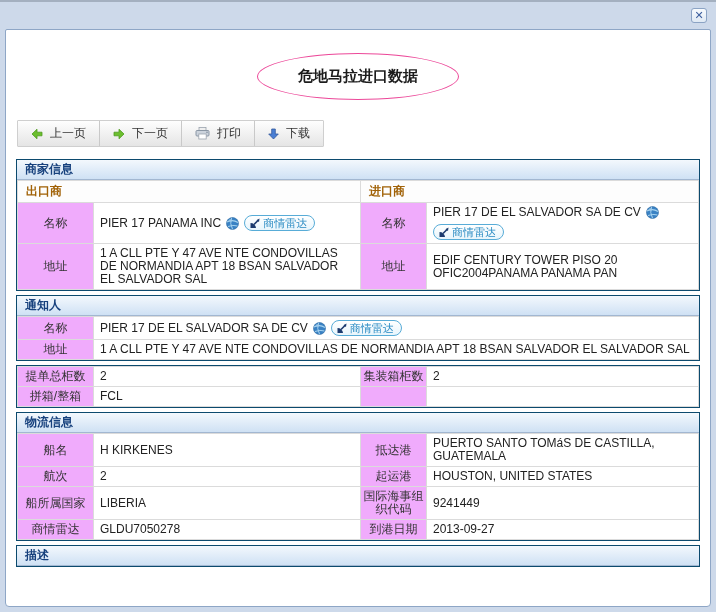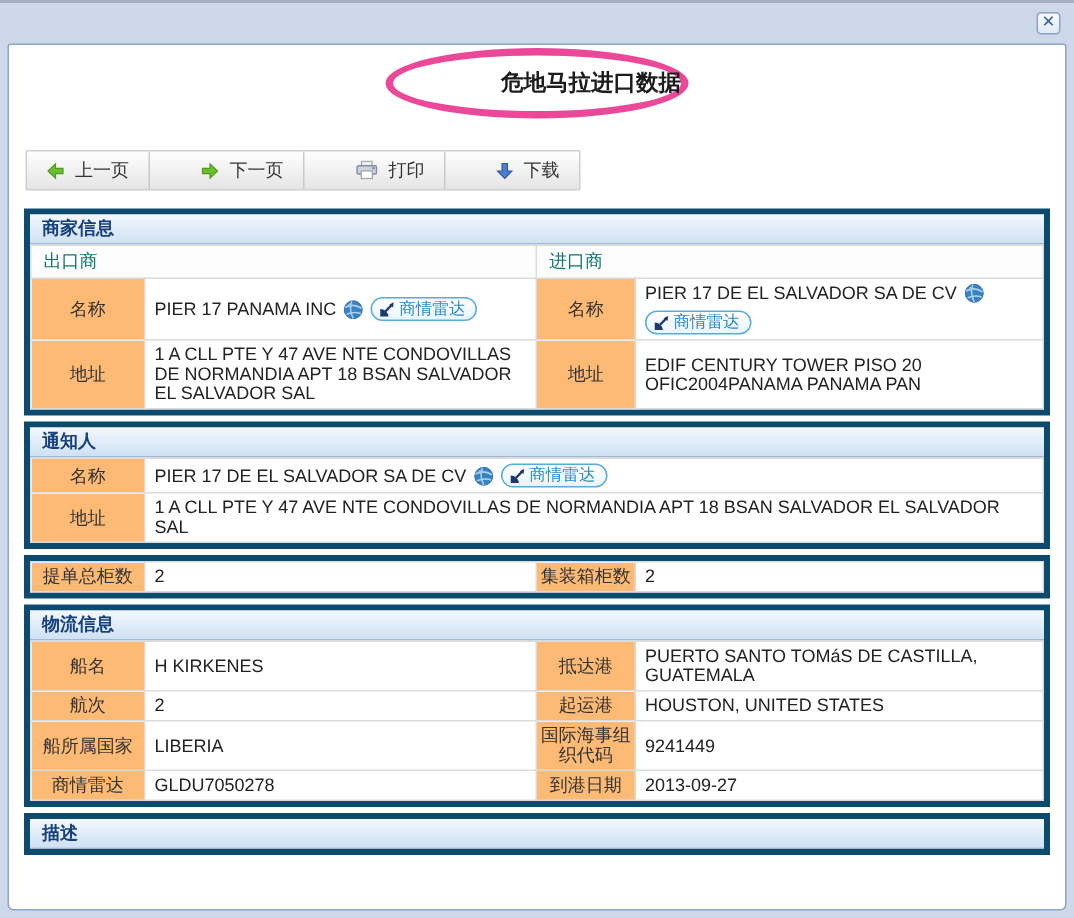"危地马拉进口数据" .title-ellipse { border: 5px solid #ec4899 -> 1px solid #ec4899; justify-content: flex-end -> center; top: 2px -> 23px }
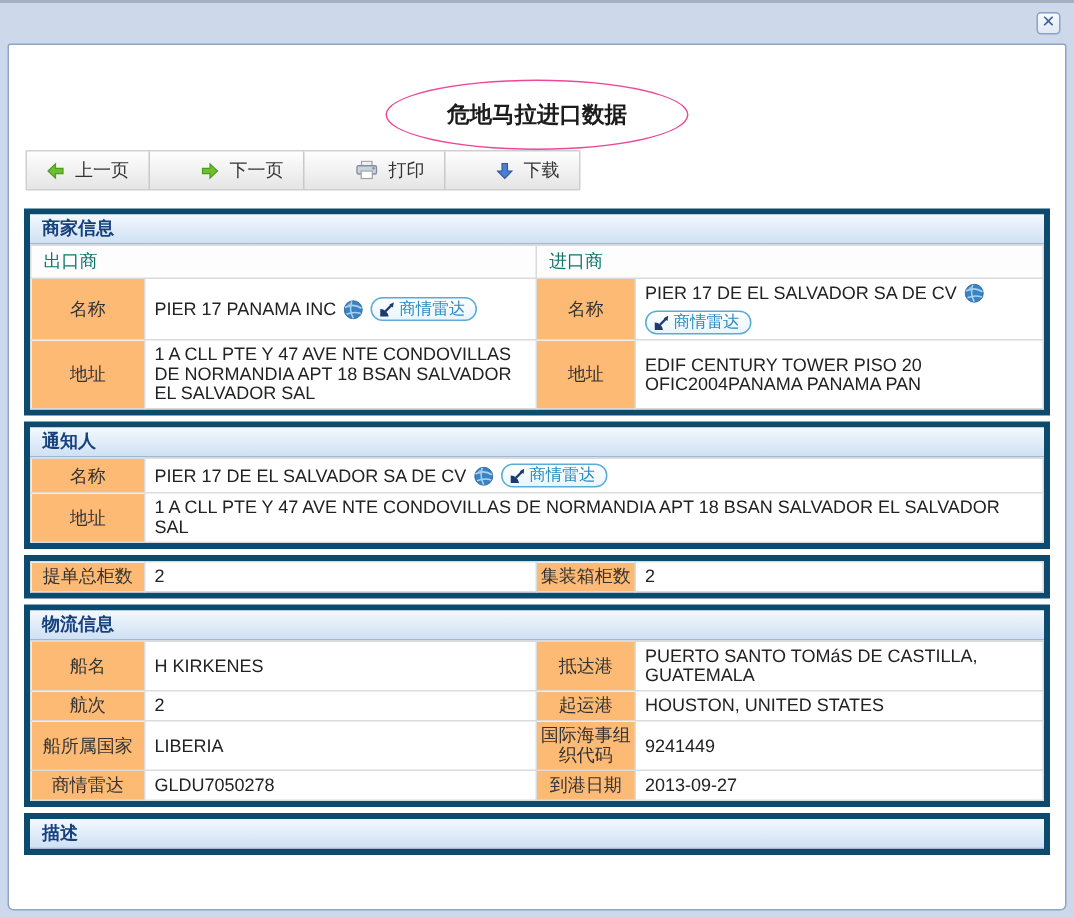"上一页" .toolbar { gap: 21px -> none; margin: 0 0 12px 1px -> 20px 0 12px 1px }
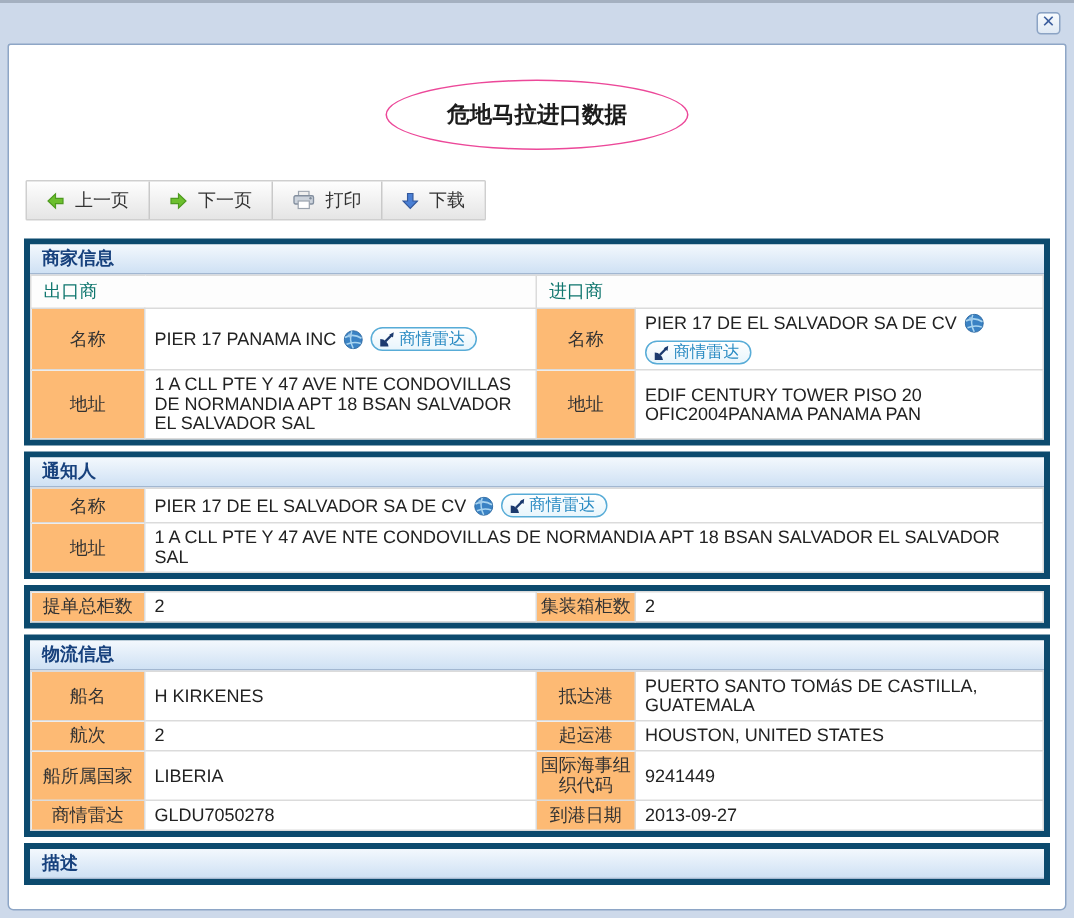"商家信息" .section { border: 4px solid #0c4a6e -> 1px solid #0c4a6e }
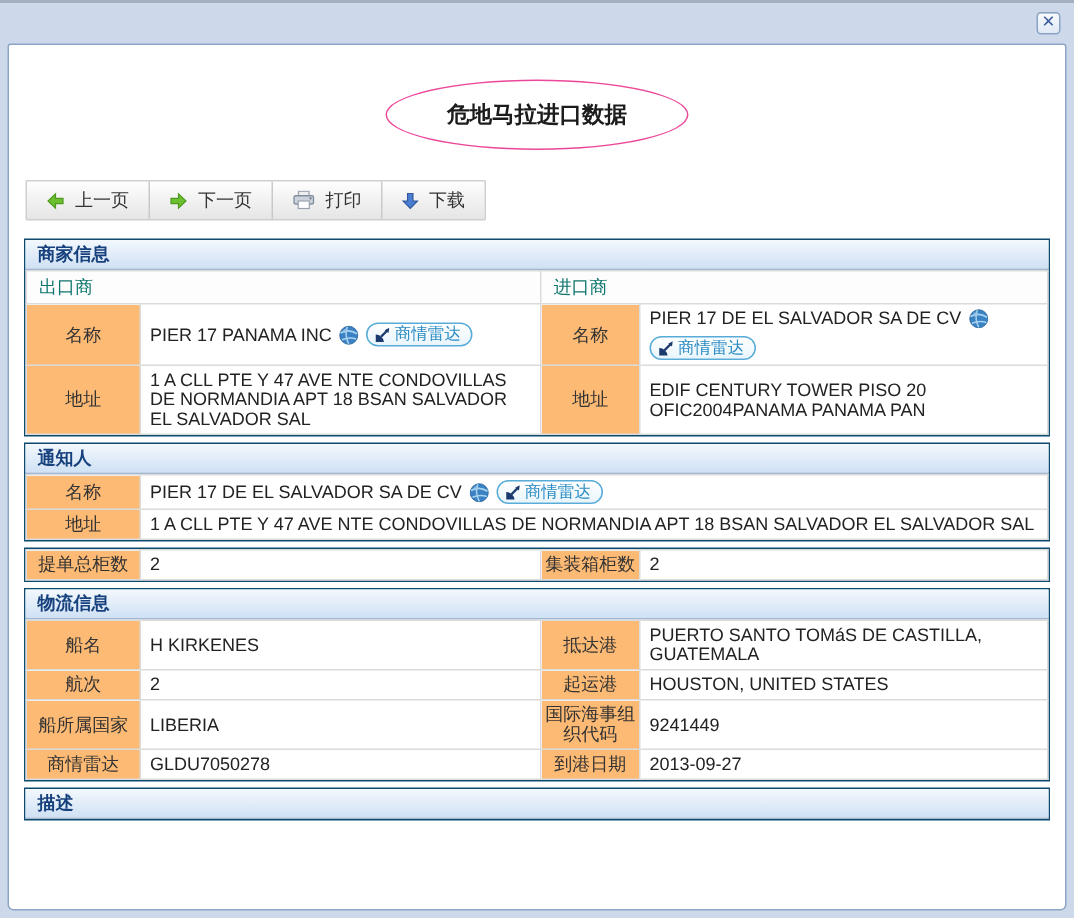"出口商" td.subhdr { color: #0f766e -> #a16207; font-weight: normal -> bold }
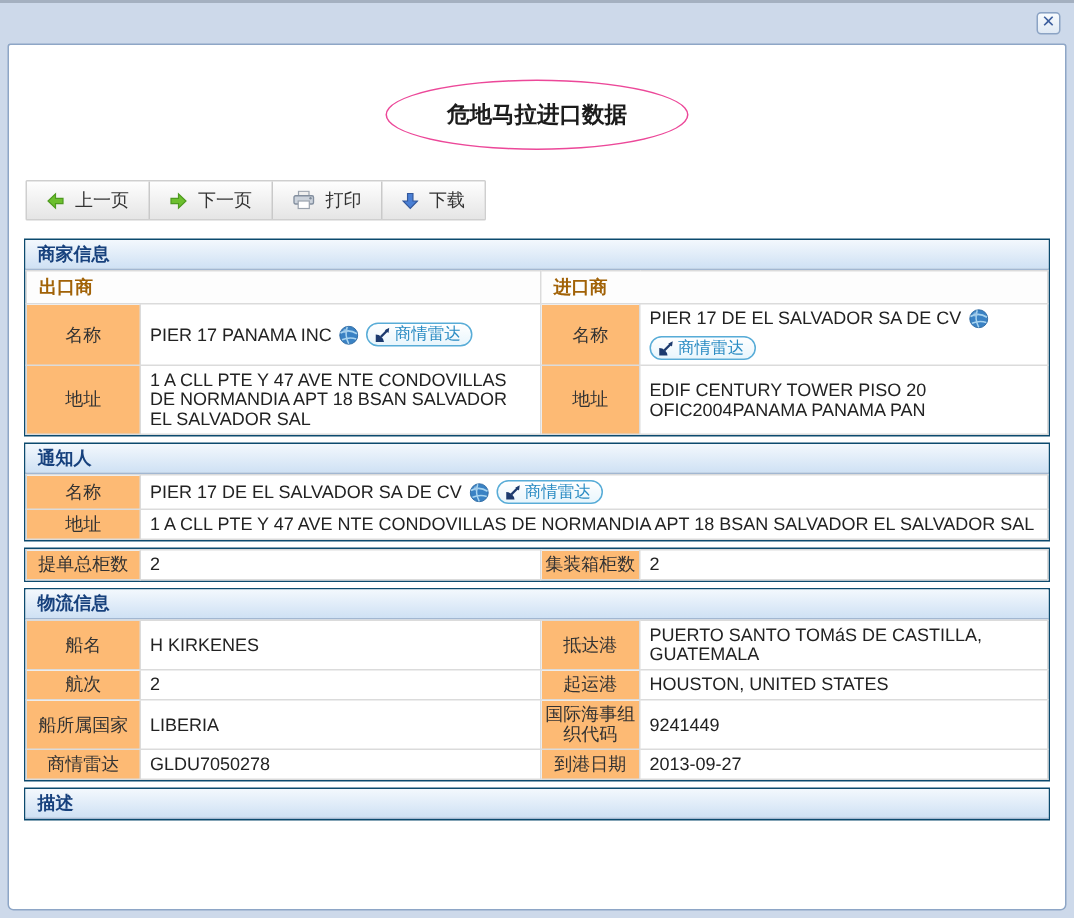"名称" td.lbl { background: #fdba74 -> #f0abfc }
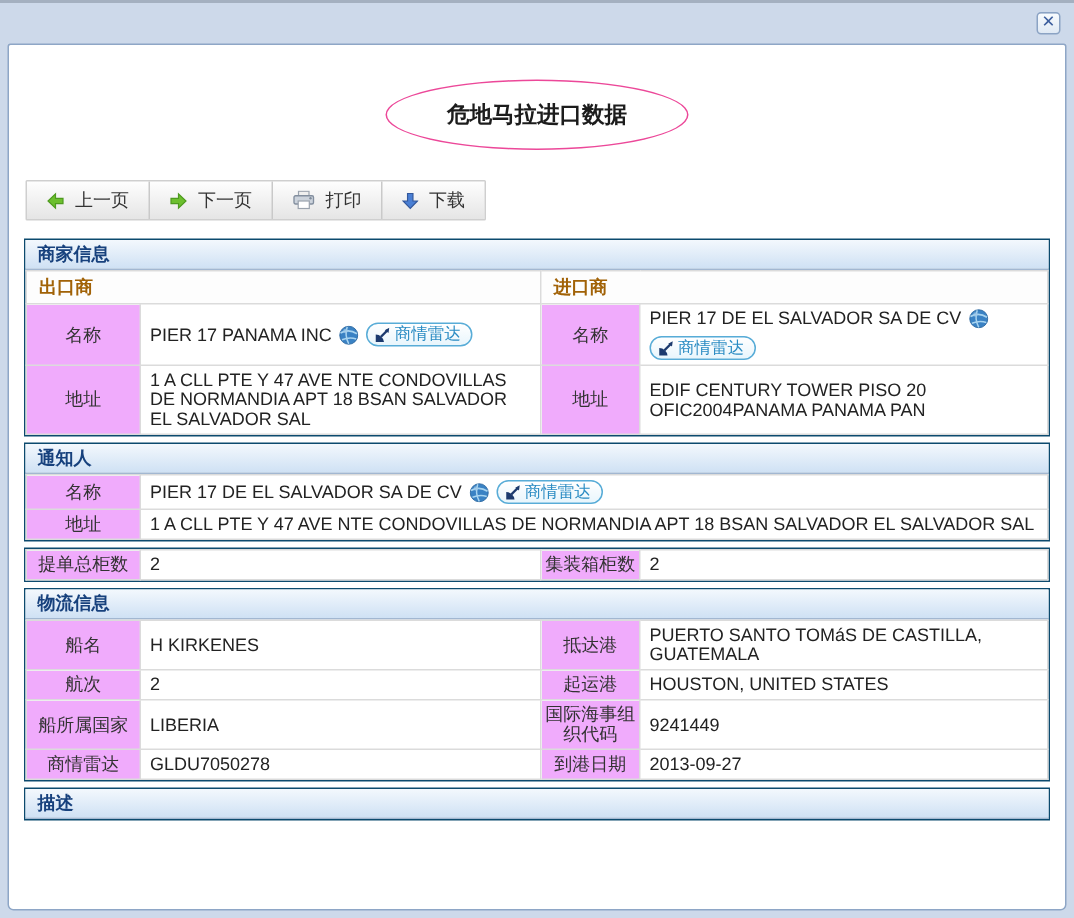"拼箱/整箱" tr { html: none -> <tr> <td>拼箱/整箱</td> <td>FCL</td> <td></td> <td></td> </tr> }
